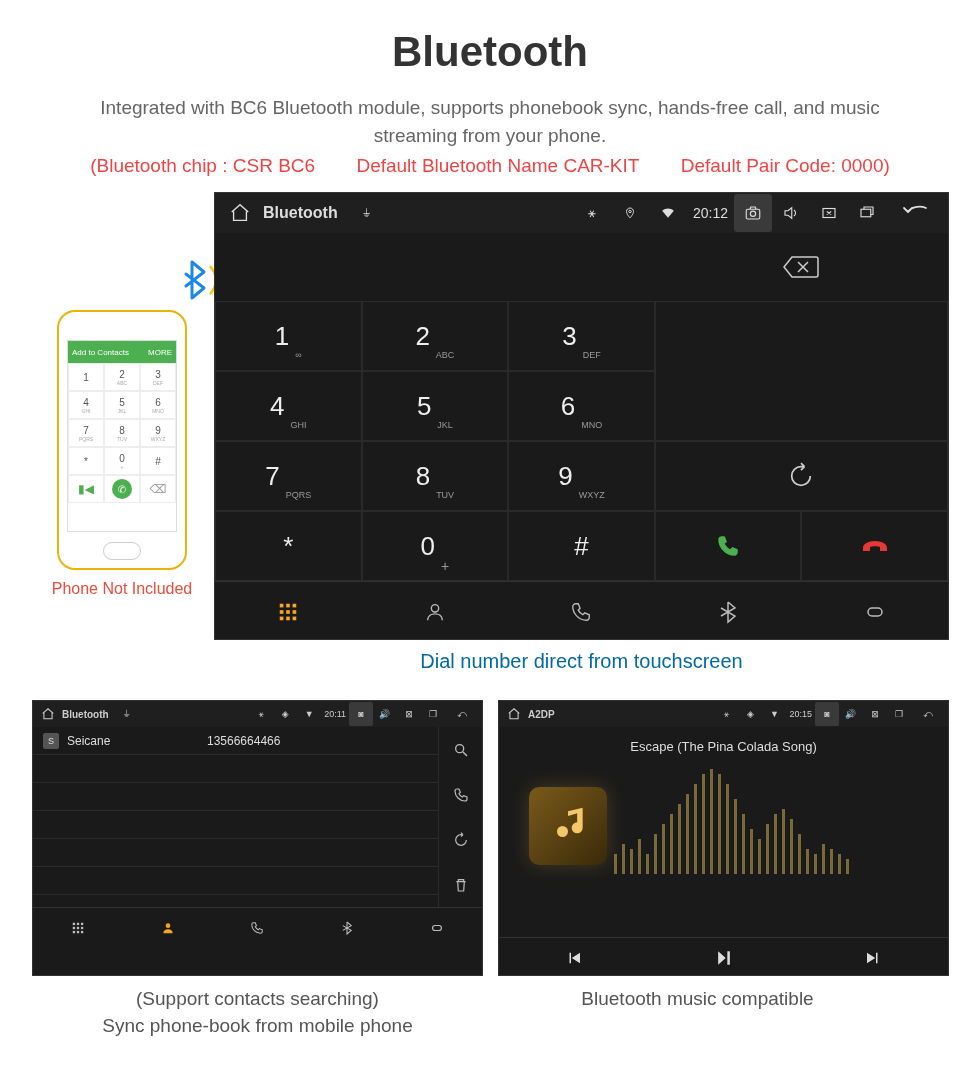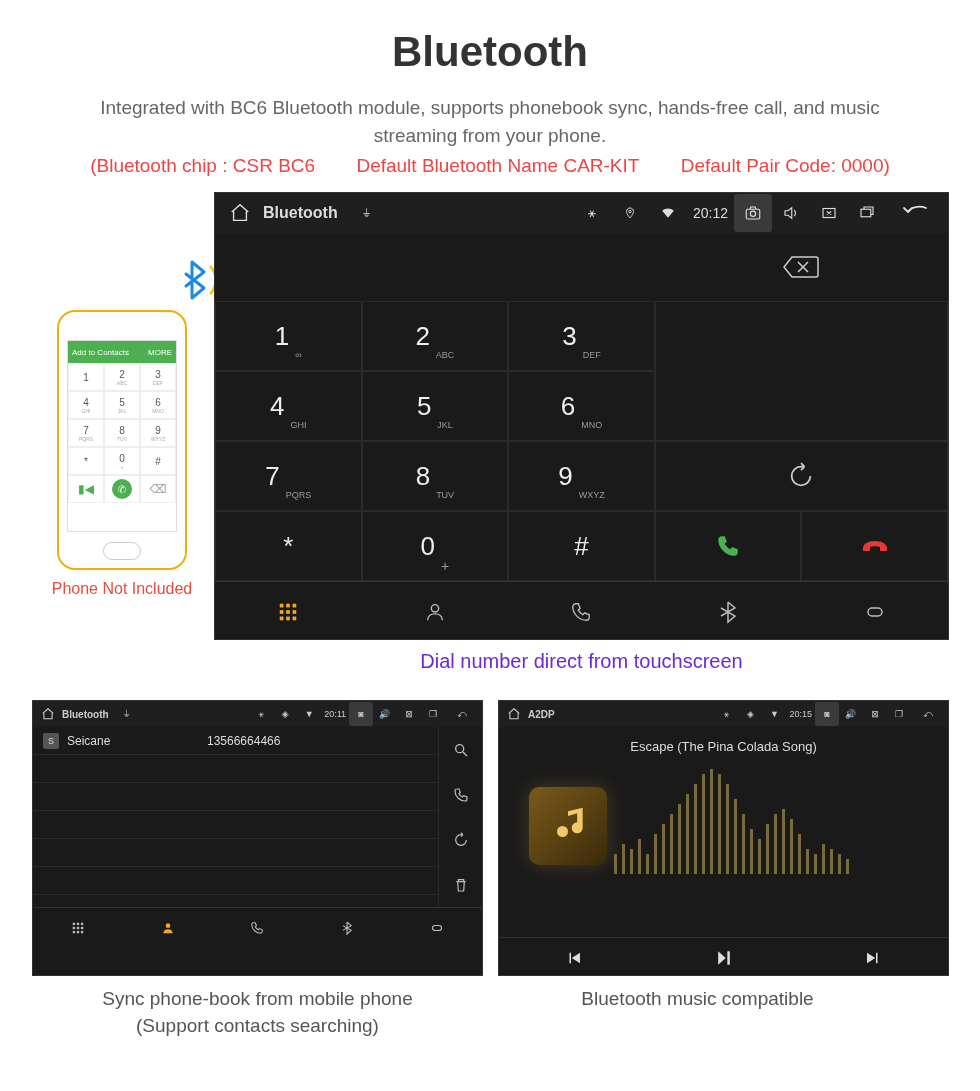"Dial number direct from touchscreen" .caption-main { color: #6d28d9 -> #0369a1 }
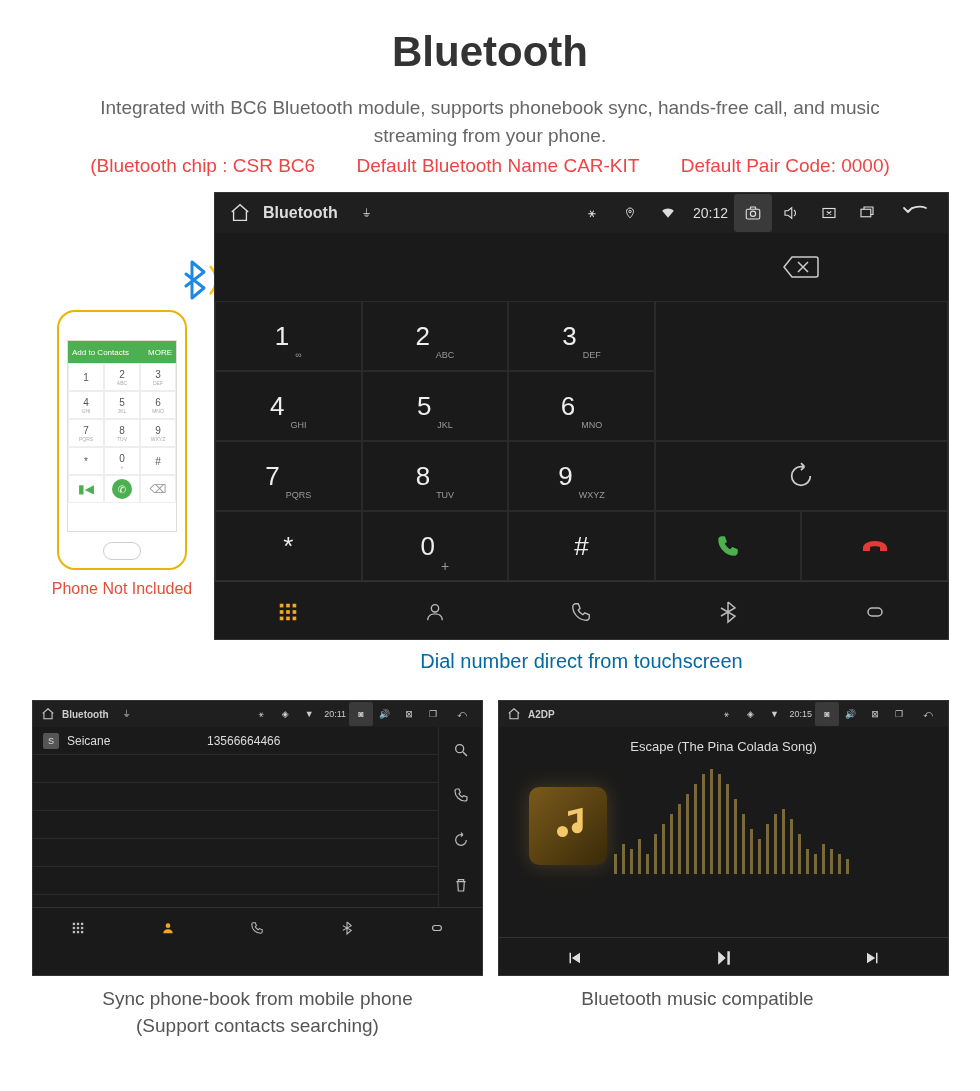"Sync phone-book from mobile phone" div { order: before "(Support contacts searching)" -> after "(Support contacts searching)" }
